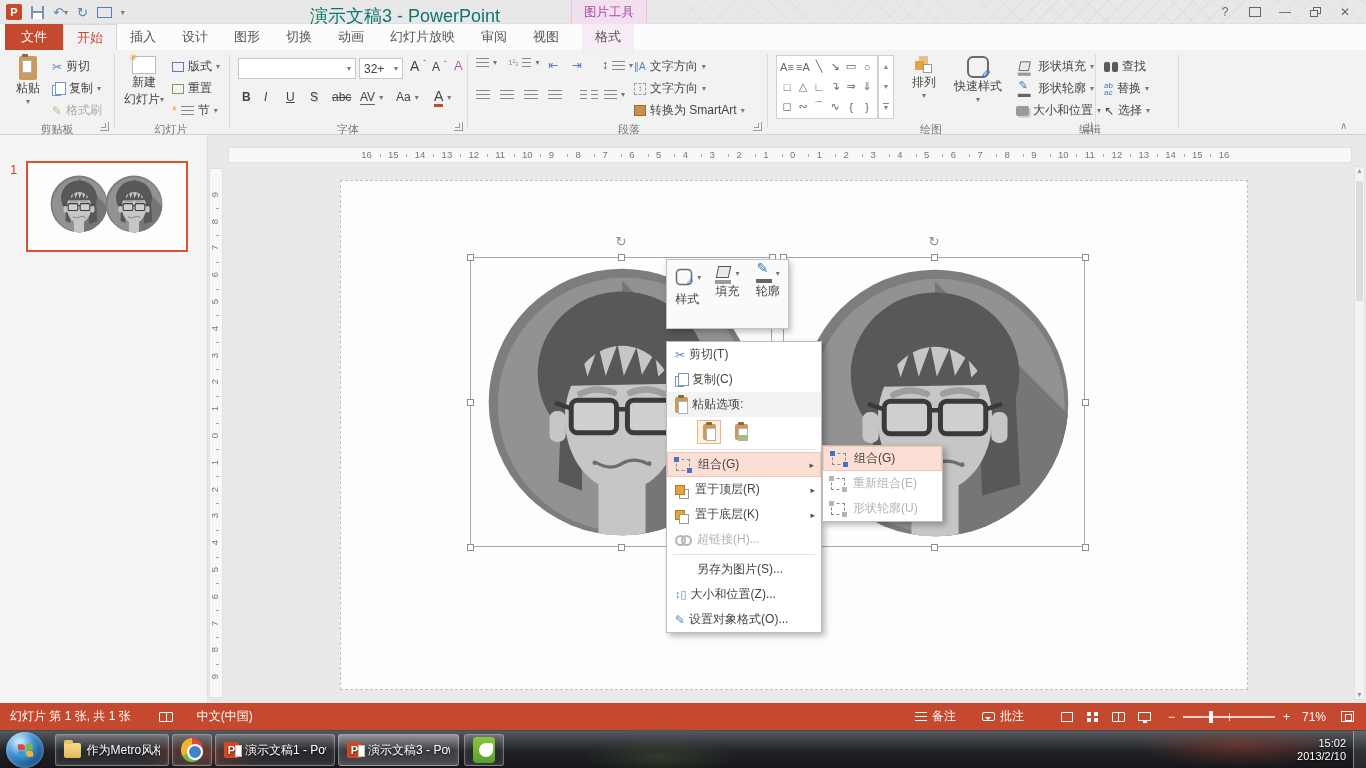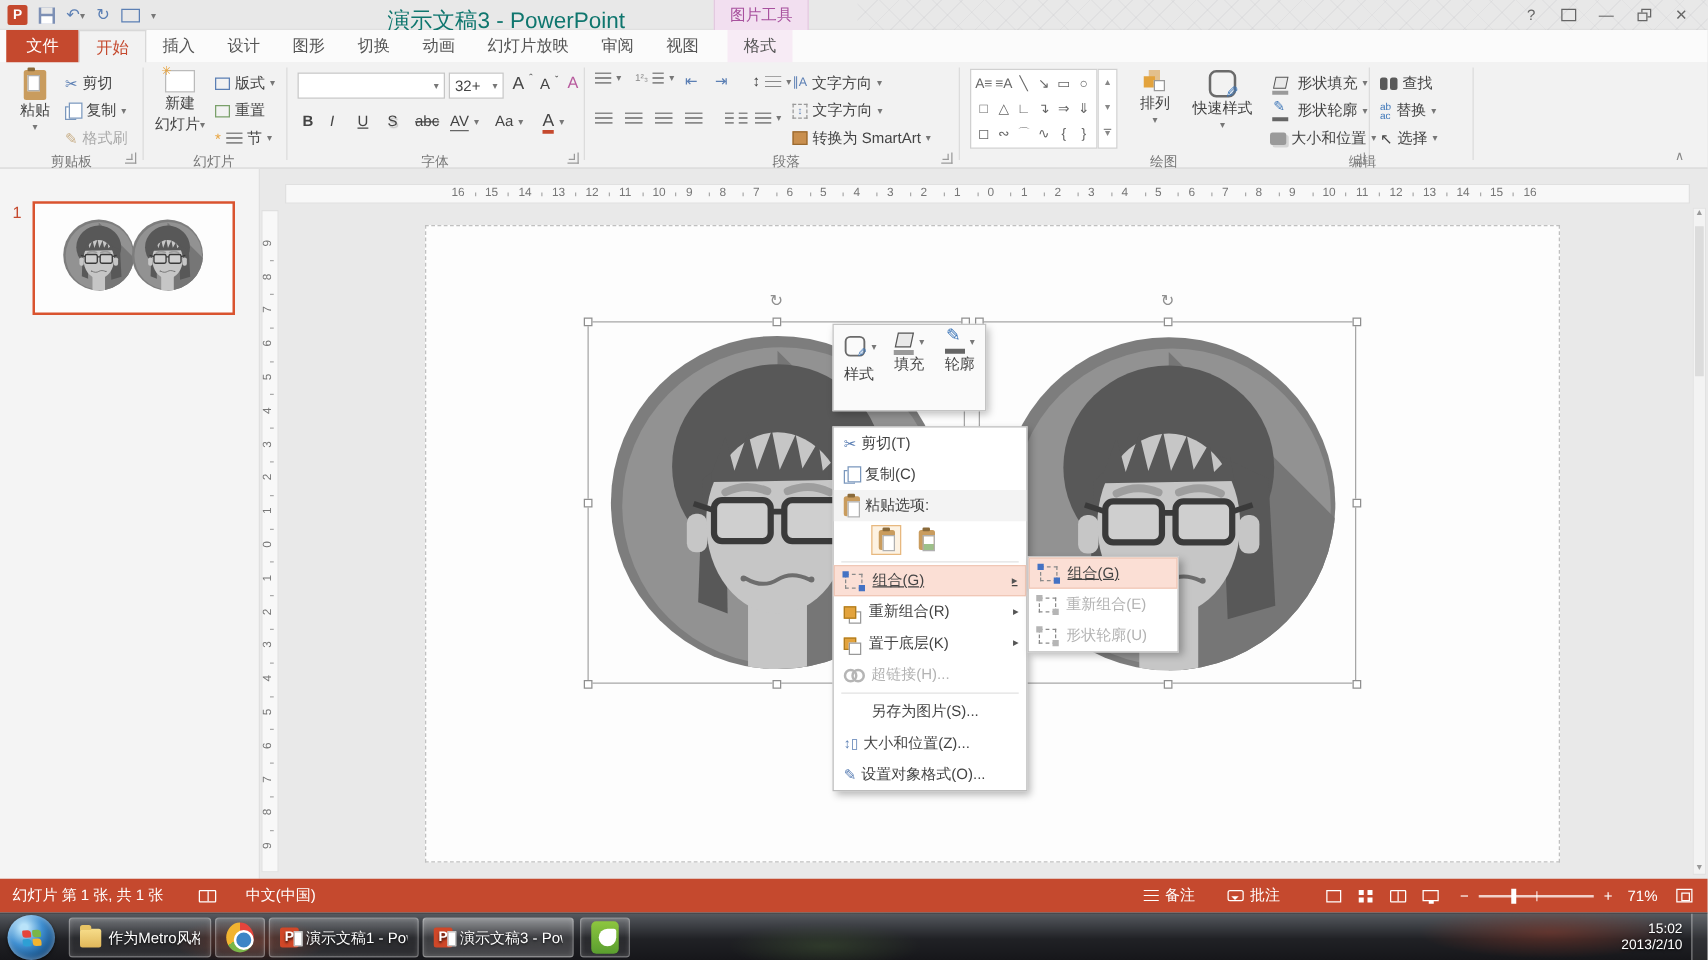"组合(G)" .mi.hl { text-decoration: underline -> none }
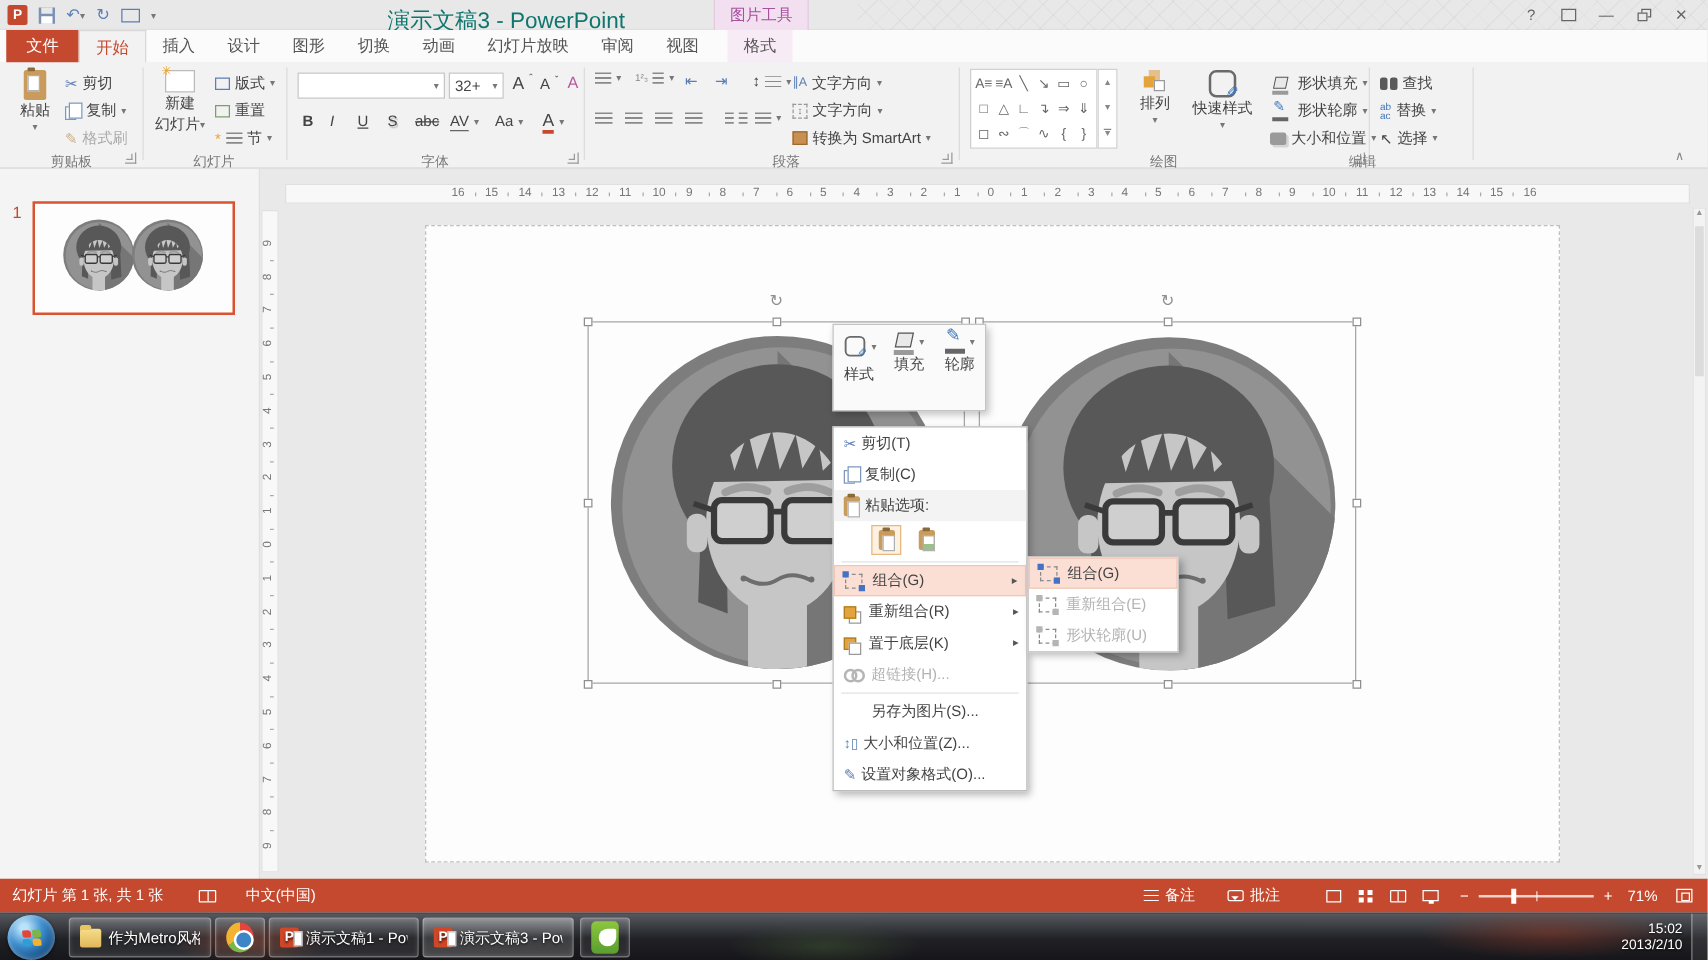"重新组合(R)" span.lbl { text: 重新组合 -> 置于顶层 }
